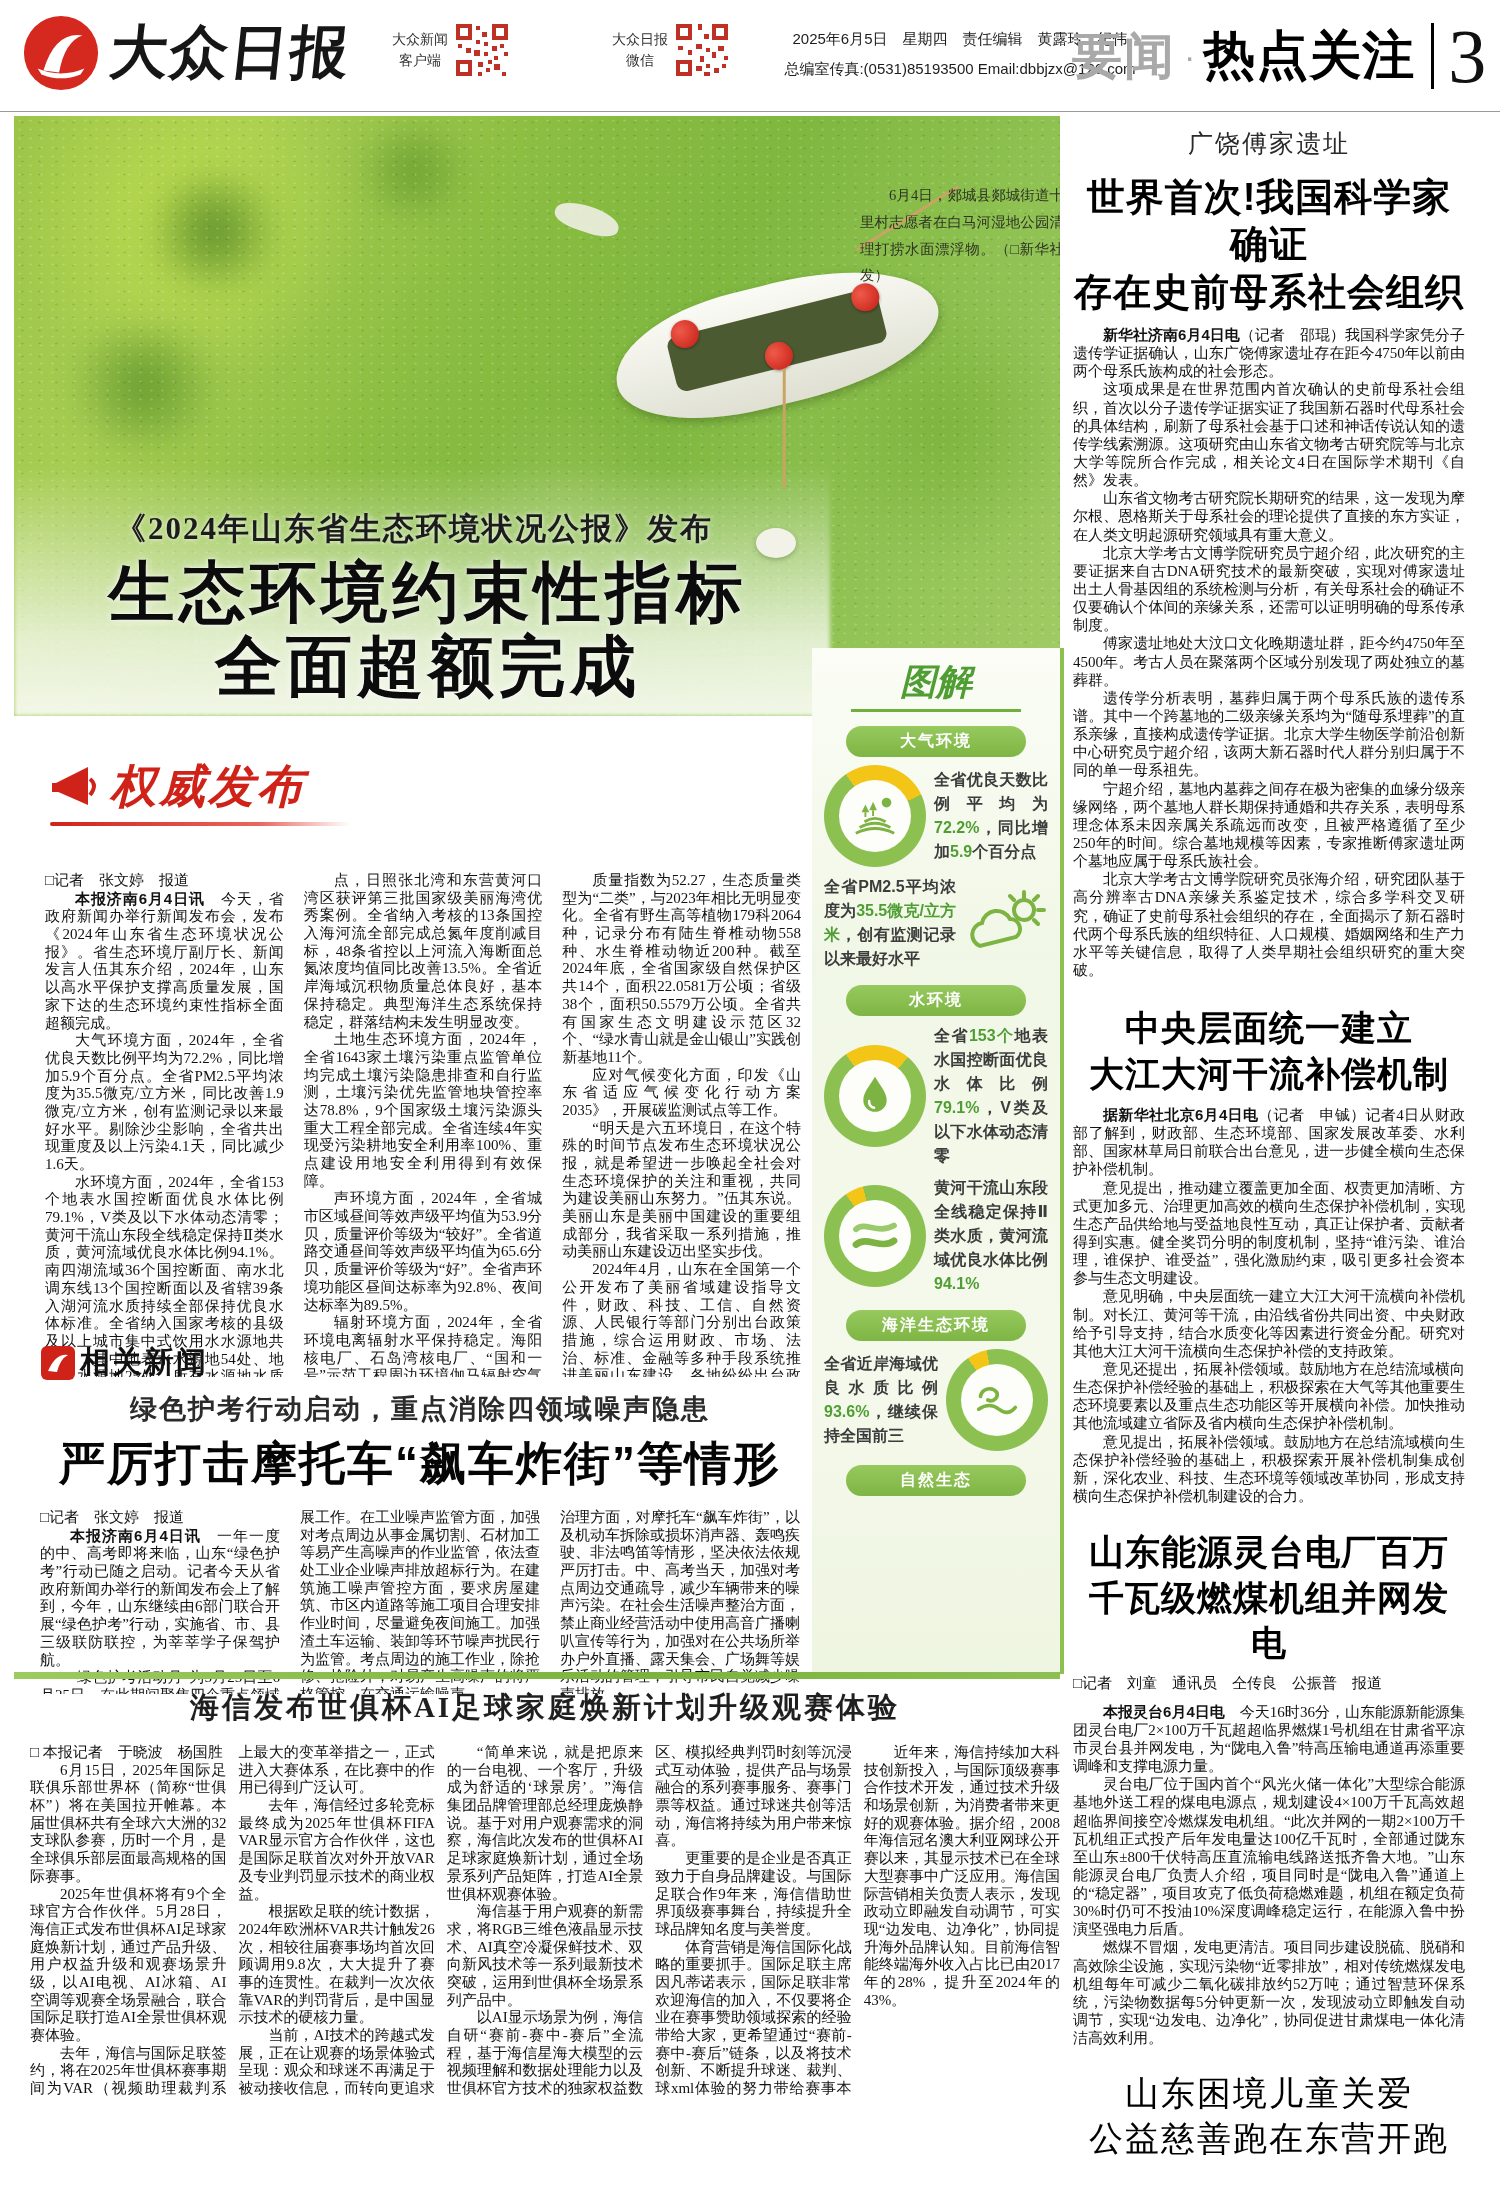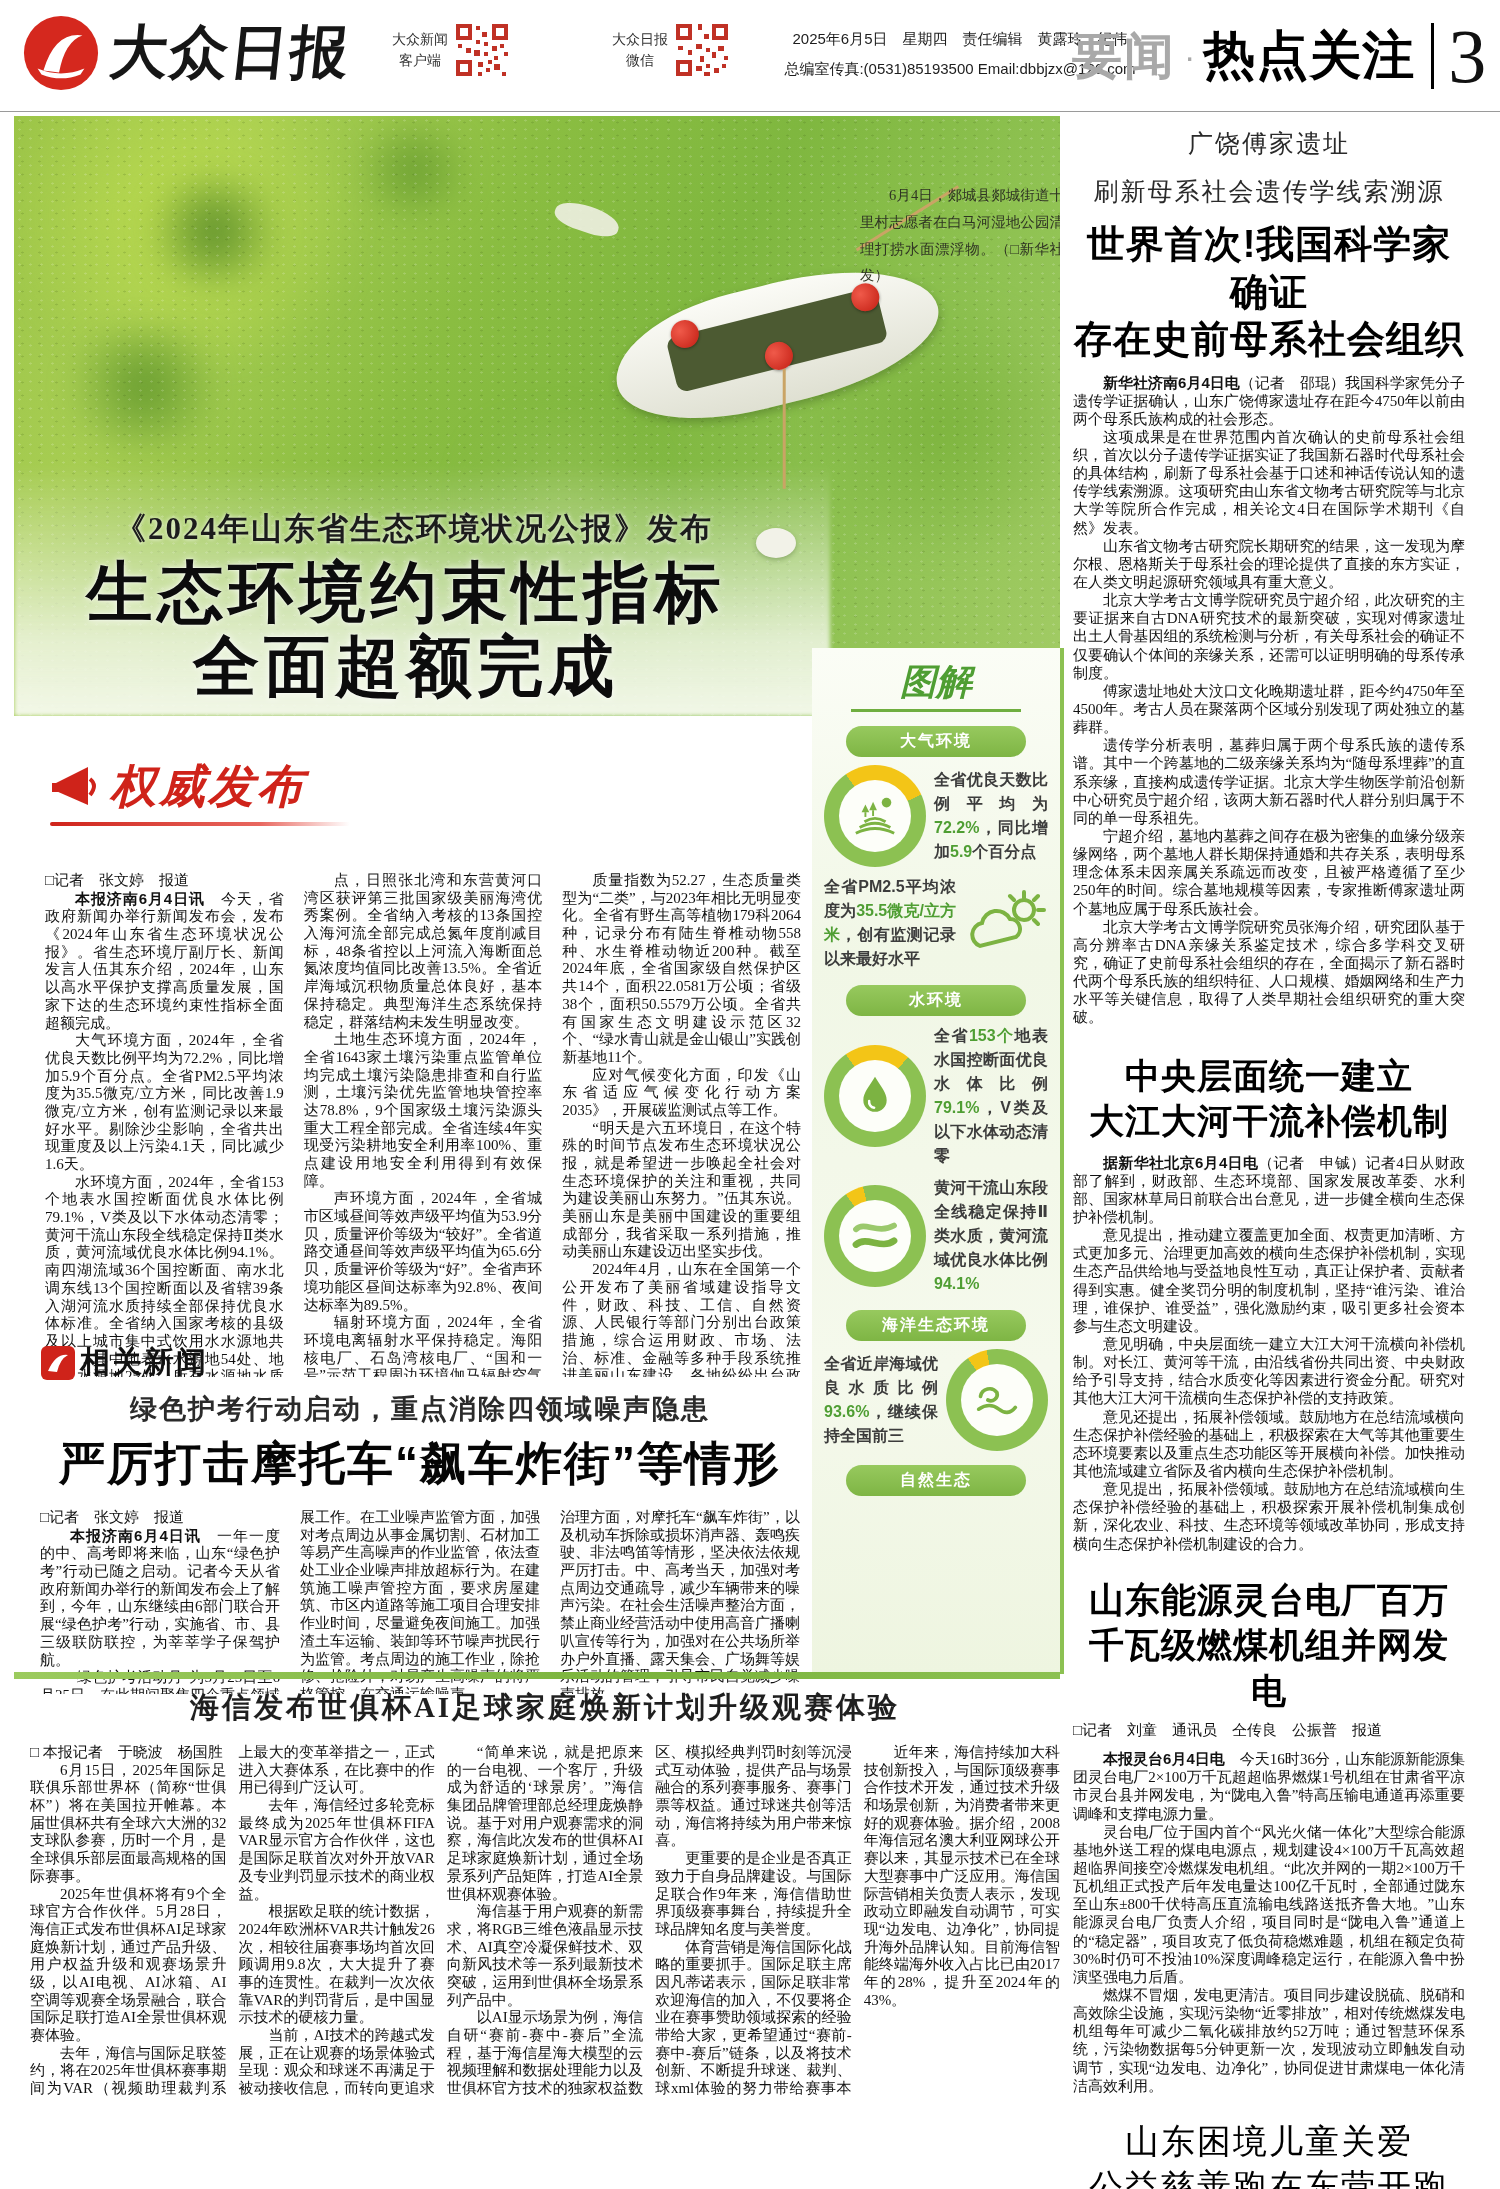"刷新母系社会遗传学线索溯源" div { html: <div>刷新母系社会遗传学线索溯源</div> -> none }
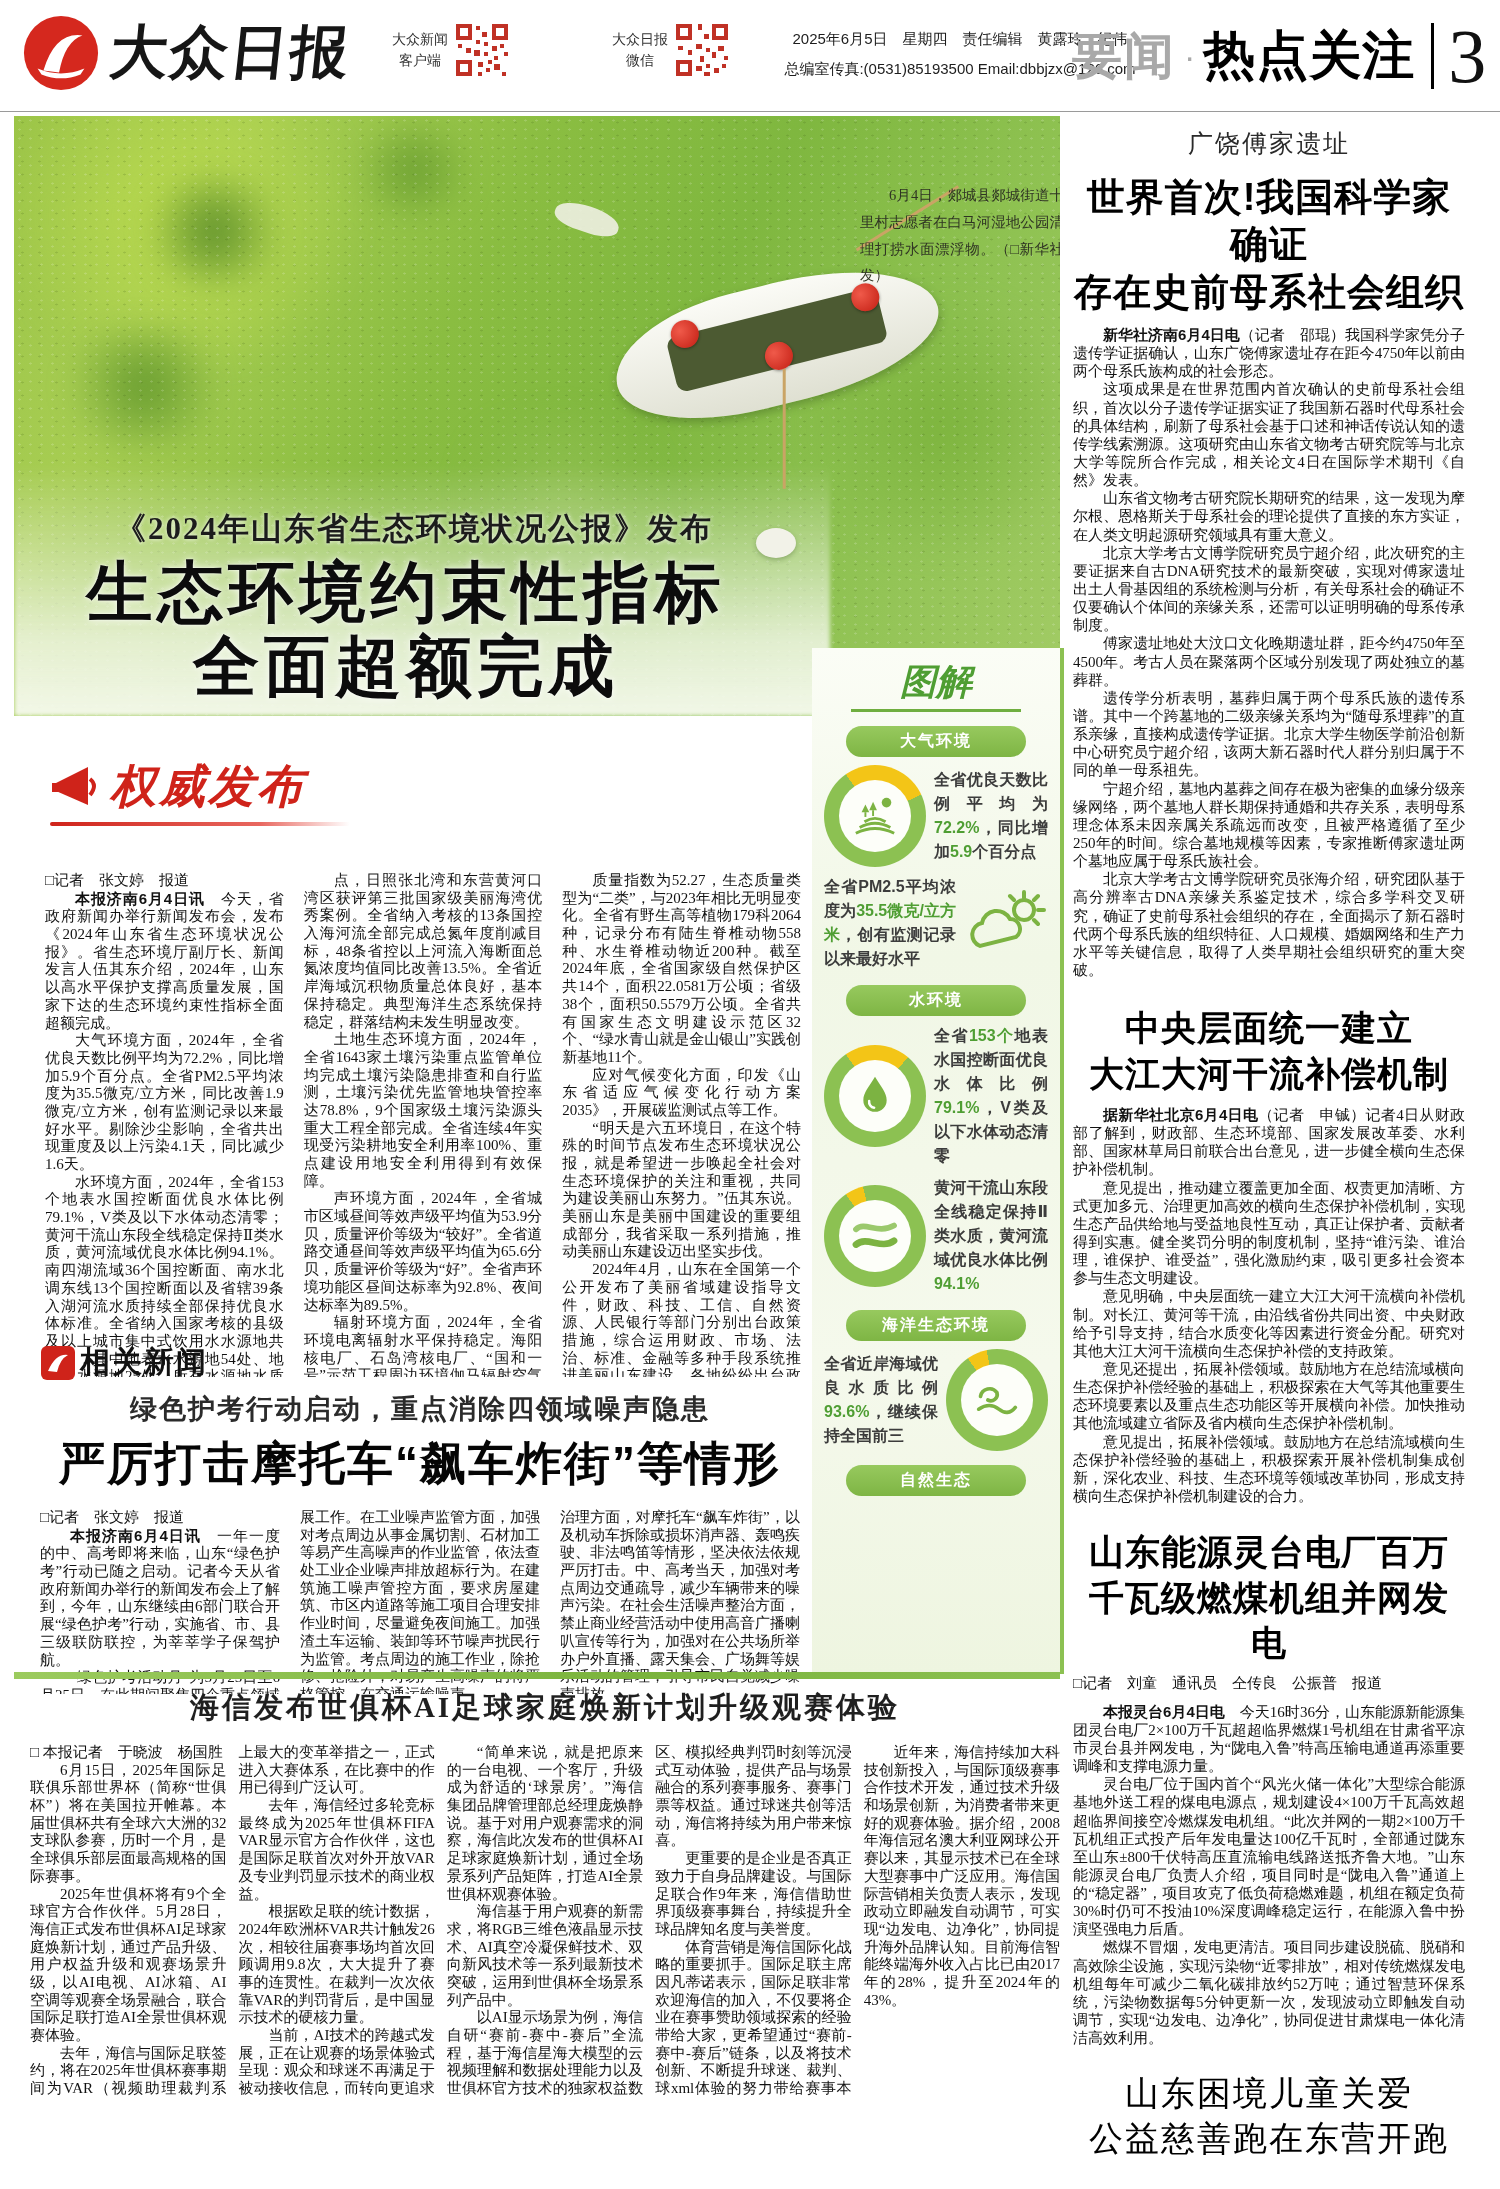"生态环境约束性指标" .lead-headline { left: 22px -> 44px }
